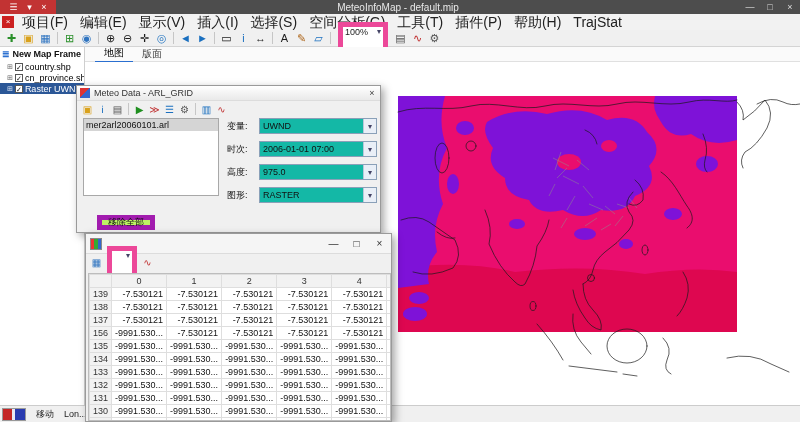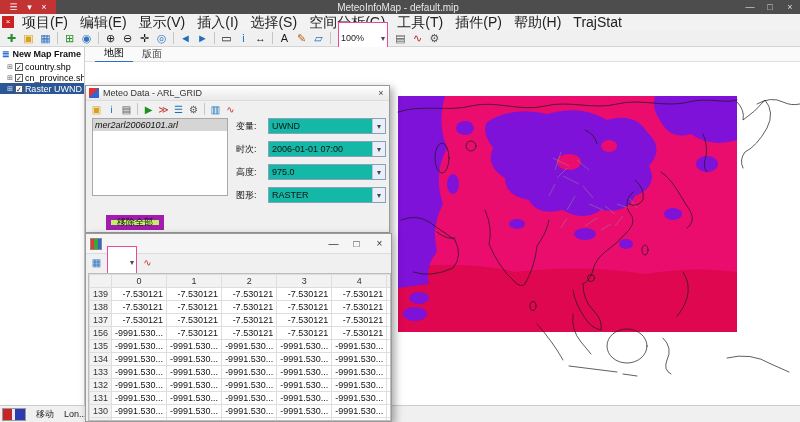"100%" .zoom-combo { align-items: center -> flex-start; border: 1px solid #ec4899 -> 5px solid #ec4899 }
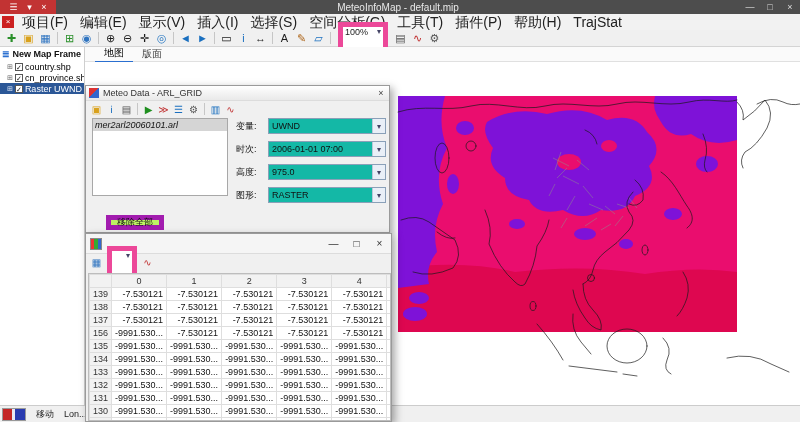"Meteo Data - ARL_GRID" .meteo-dialog { left: 85px -> 76px }
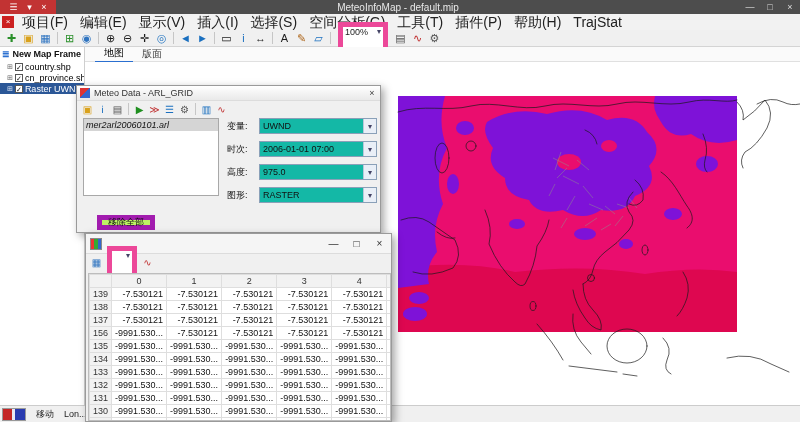"mer2arl20060101.arl" .file-list { font-style: italic -> none }
